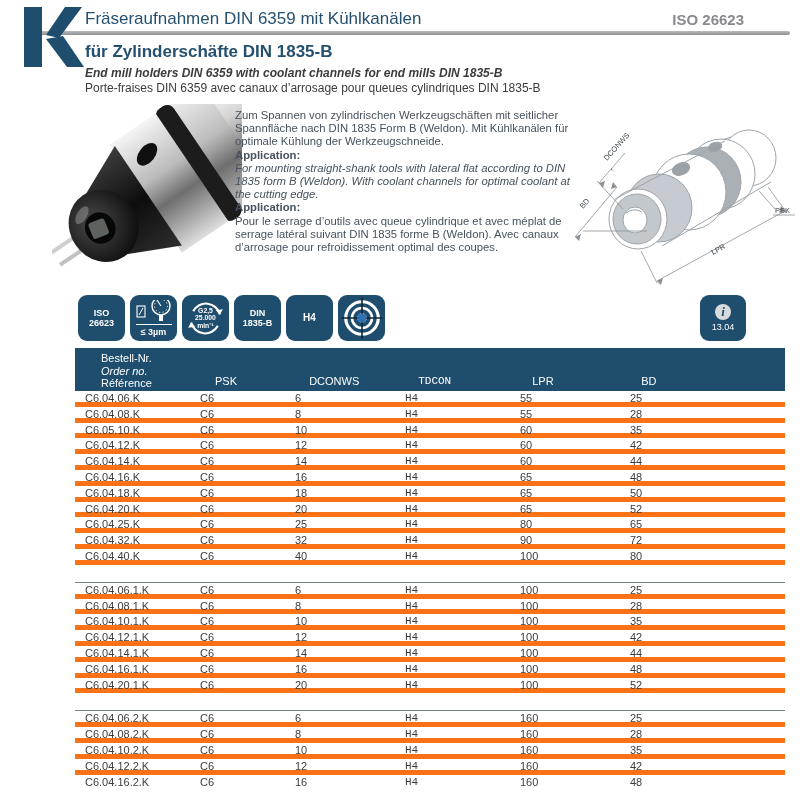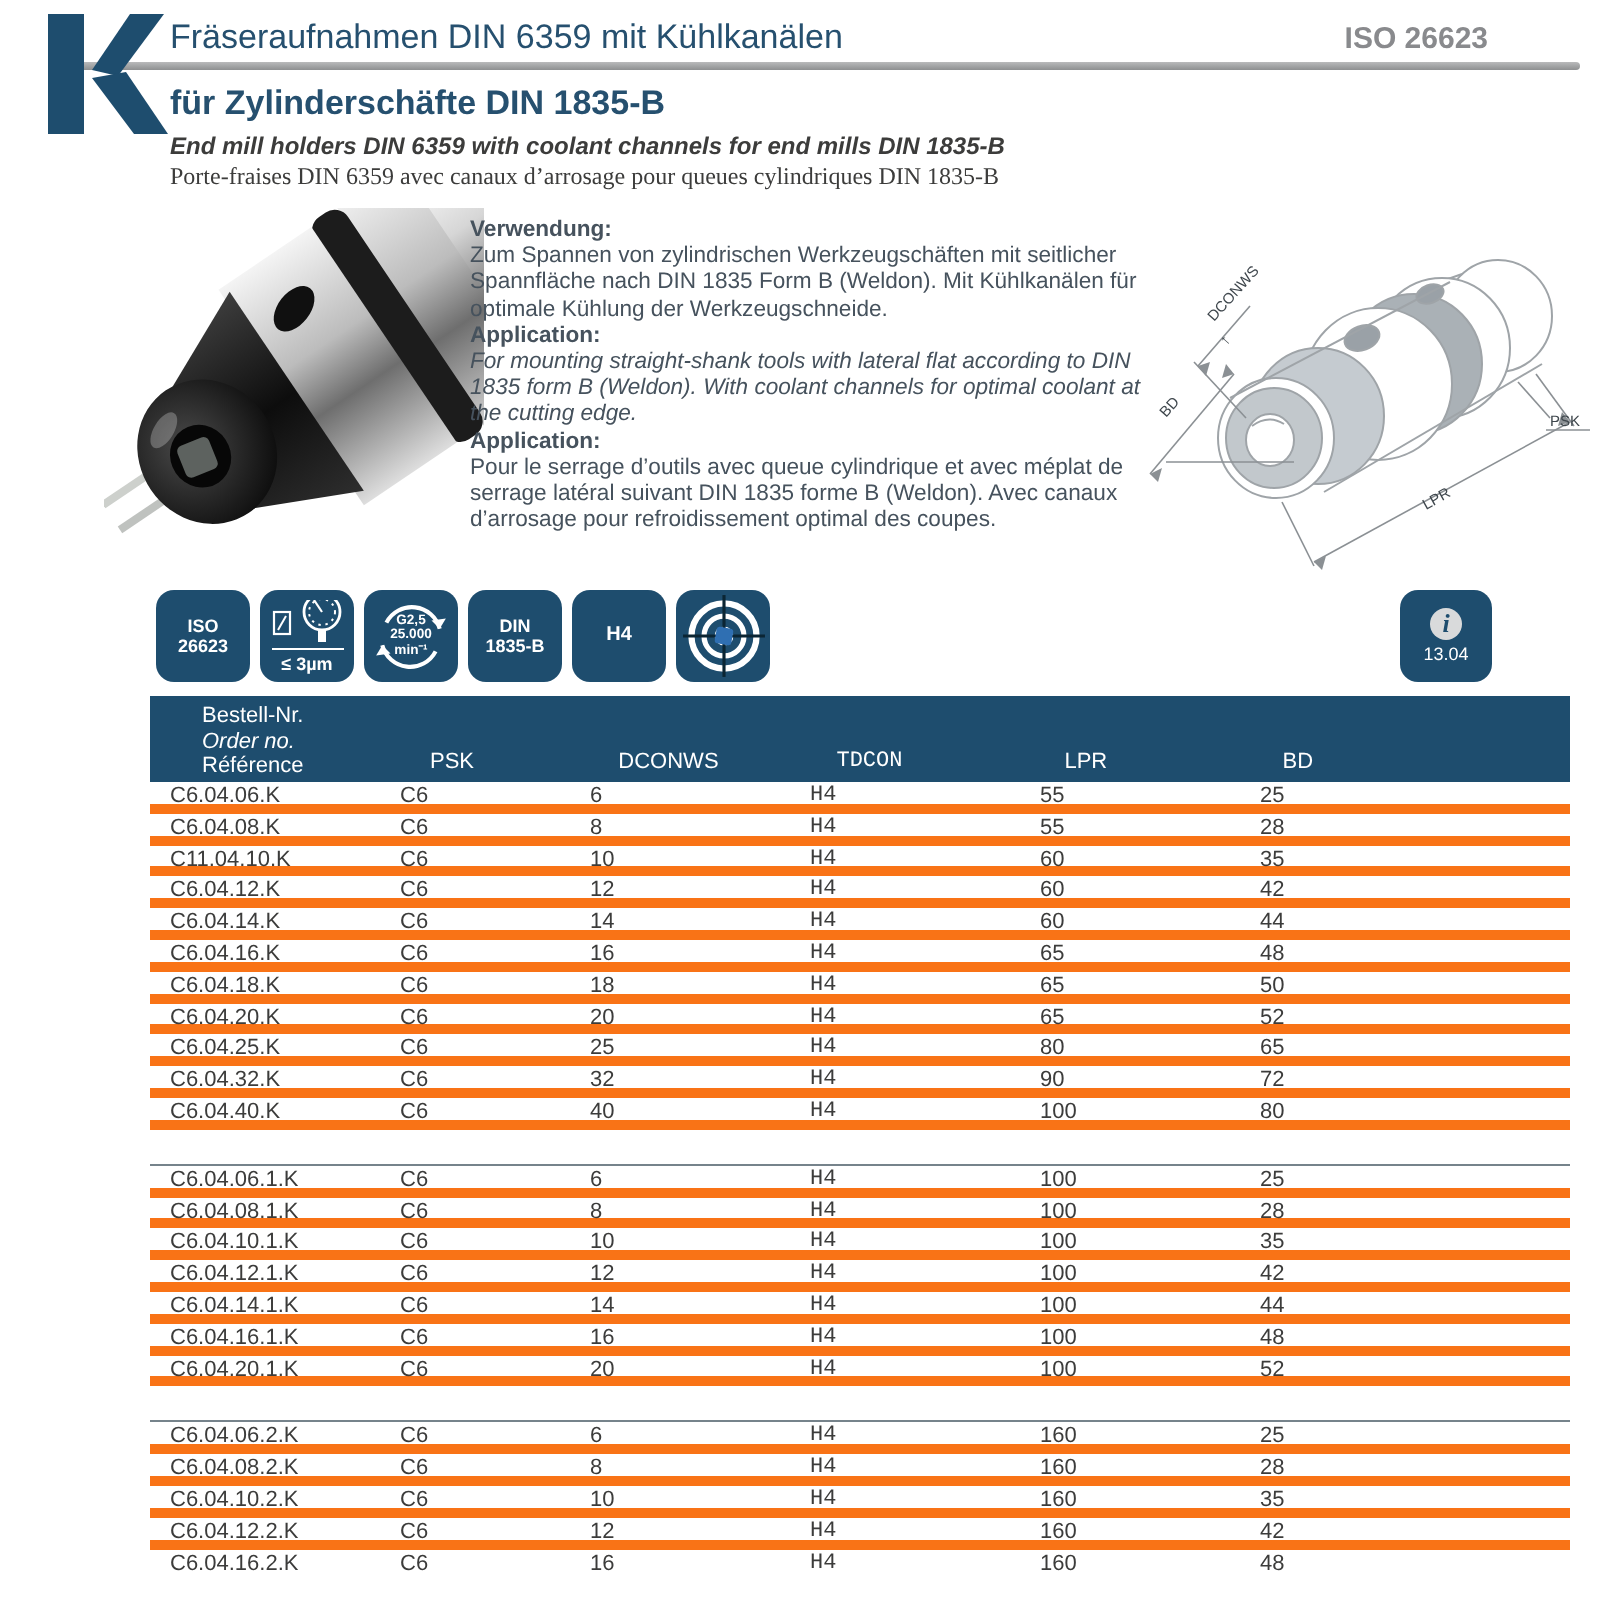"Porte-fraises DIN 6359 avec canaux" .sub-fr { font-family: Liberation Serif, serif -> none }
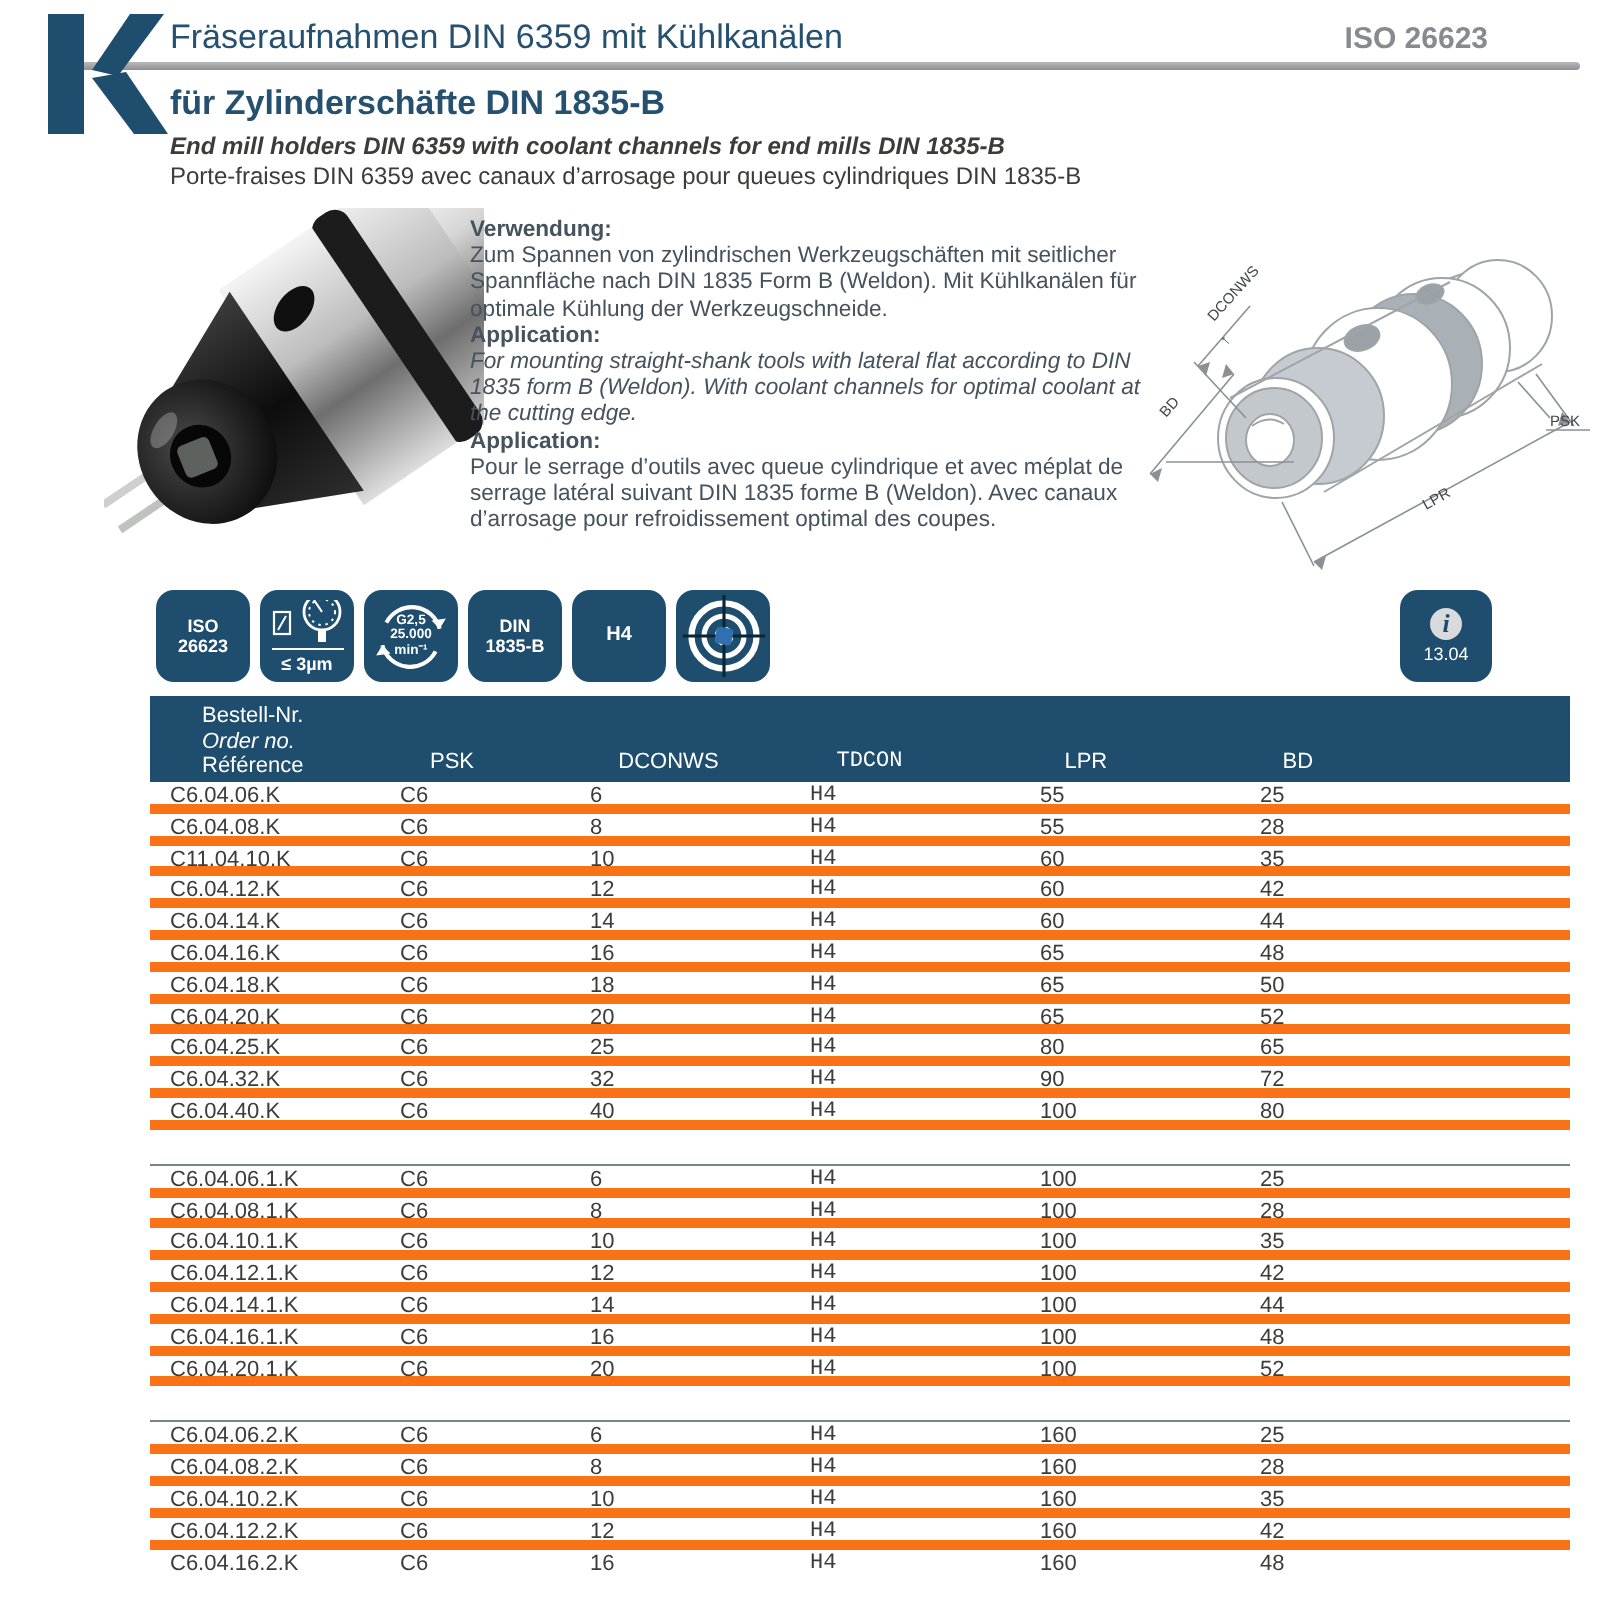"Verwendung:" div.hd { html: <div>Verwendung:</div> -> none }
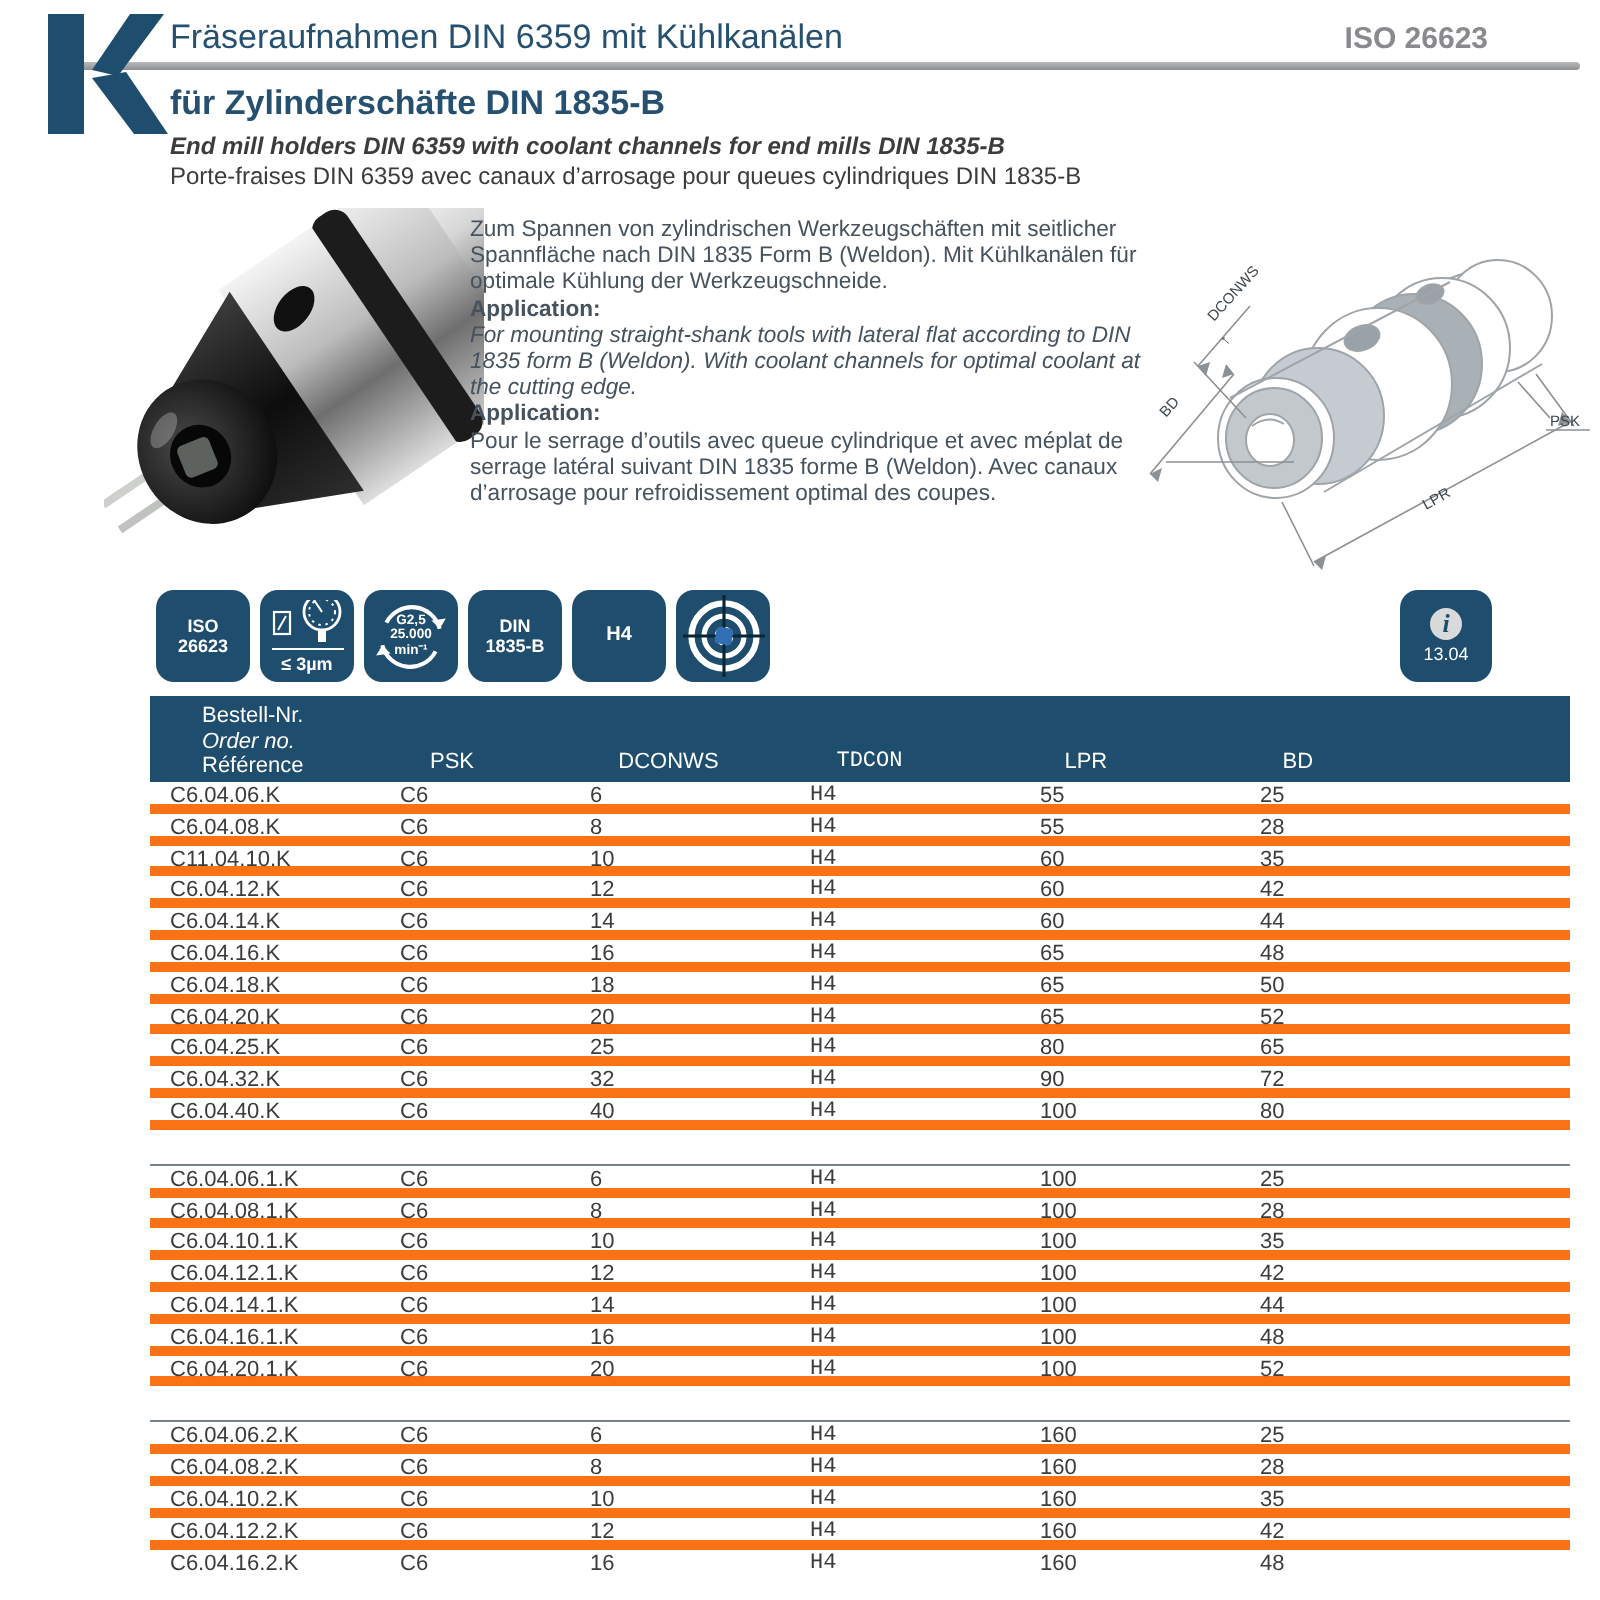"C11.04.10.K" div.c1 { text: C11.04.10.K -> C6.05.10.K }
